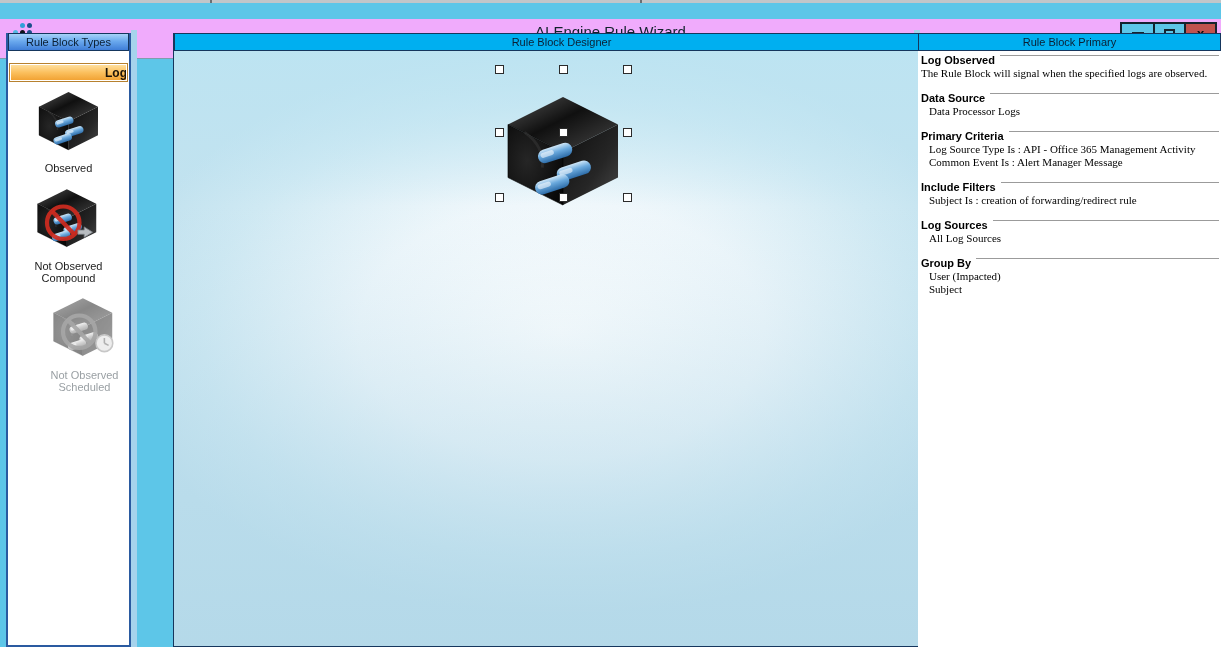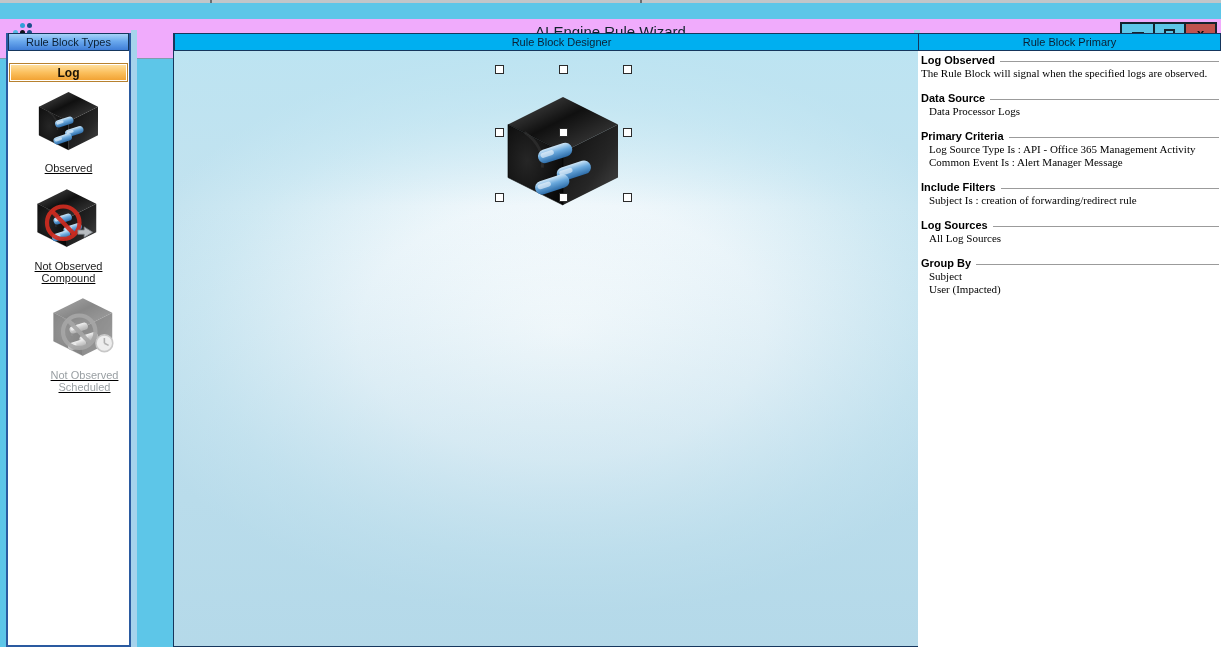"Log Observed" .sec-head { align-items: center -> flex-start }
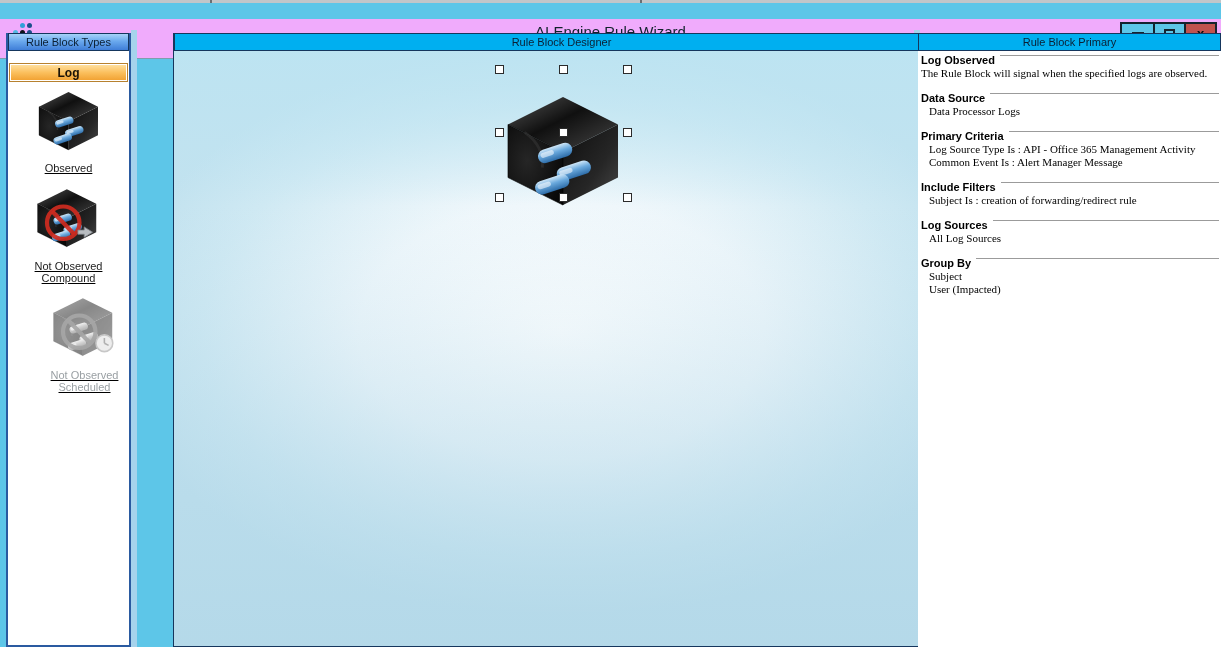"Log" .log-btn { text-align: center -> right }
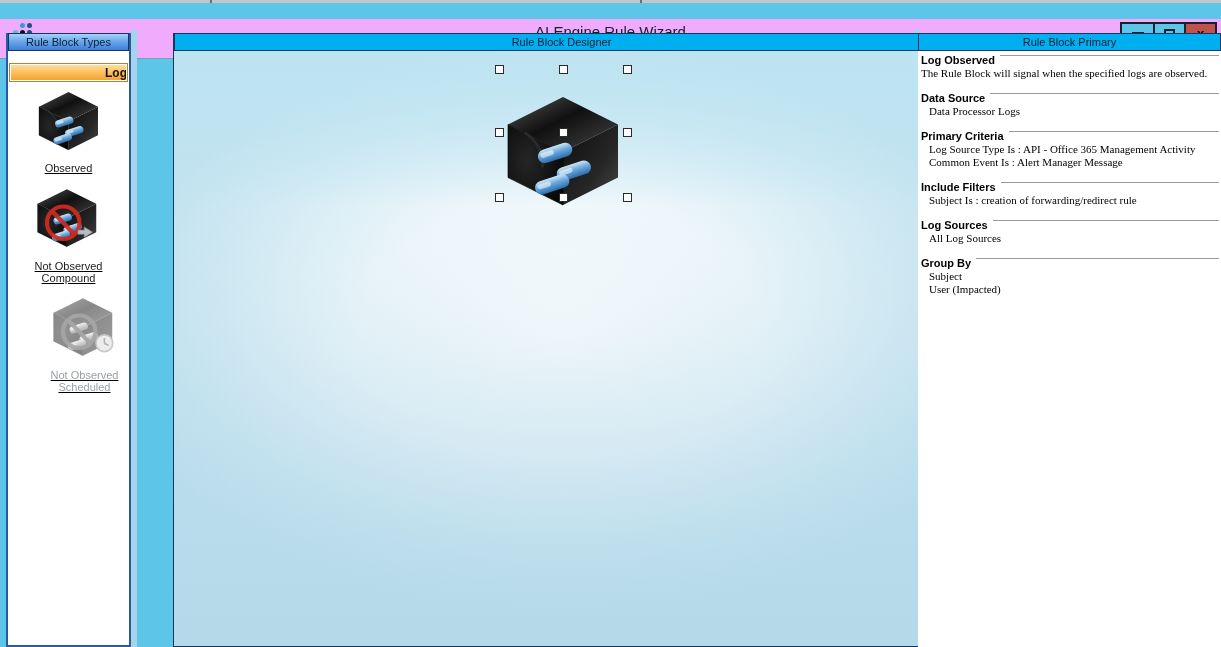"Observed" .block-item { text-decoration: underline -> none }
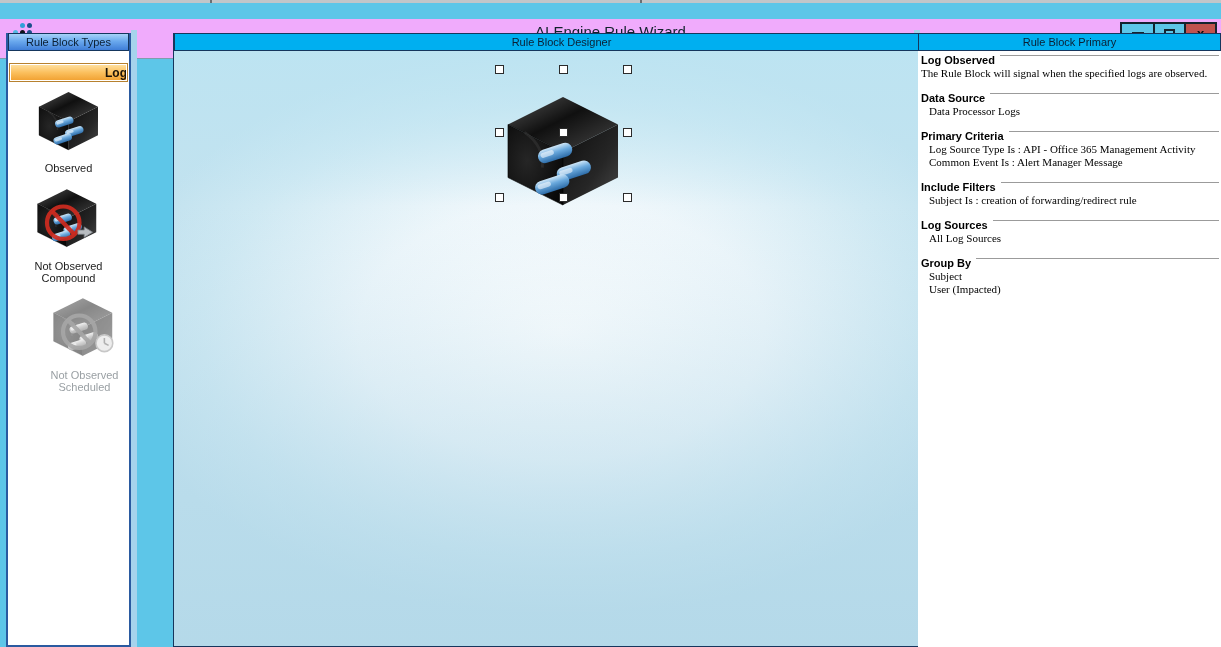"Subject" div.sec-line { order: before "User (Impacted)" -> after "User (Impacted)" }
